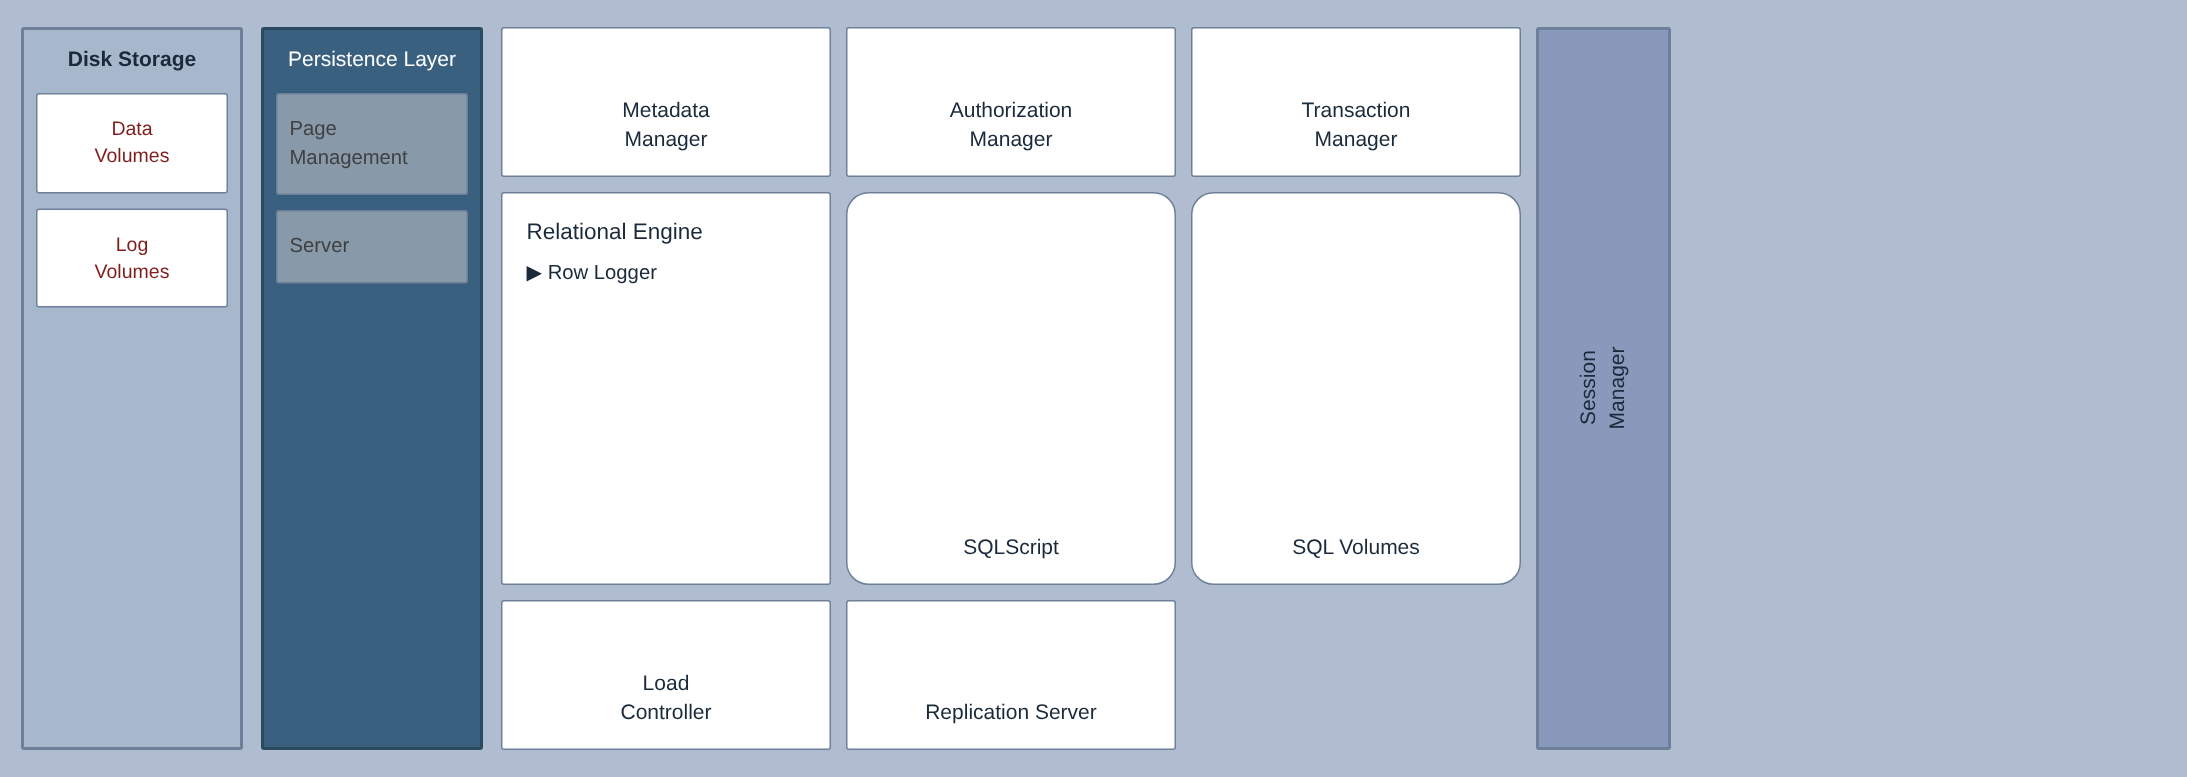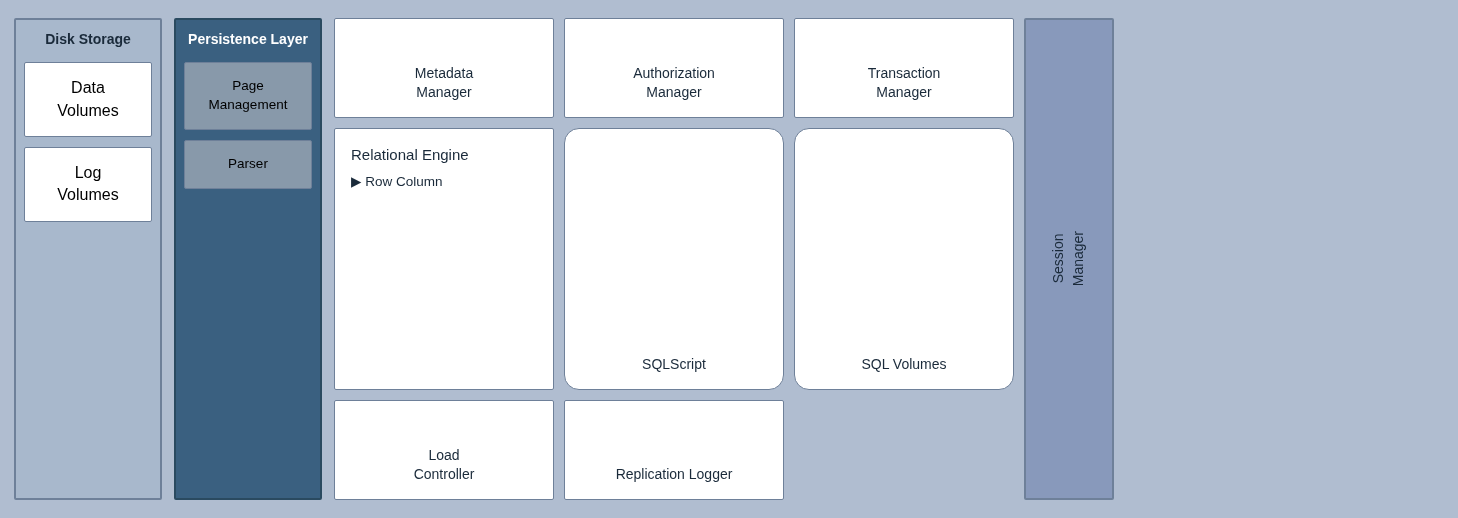"Persistence Layer" .persistence-title { font-weight: bold -> normal }
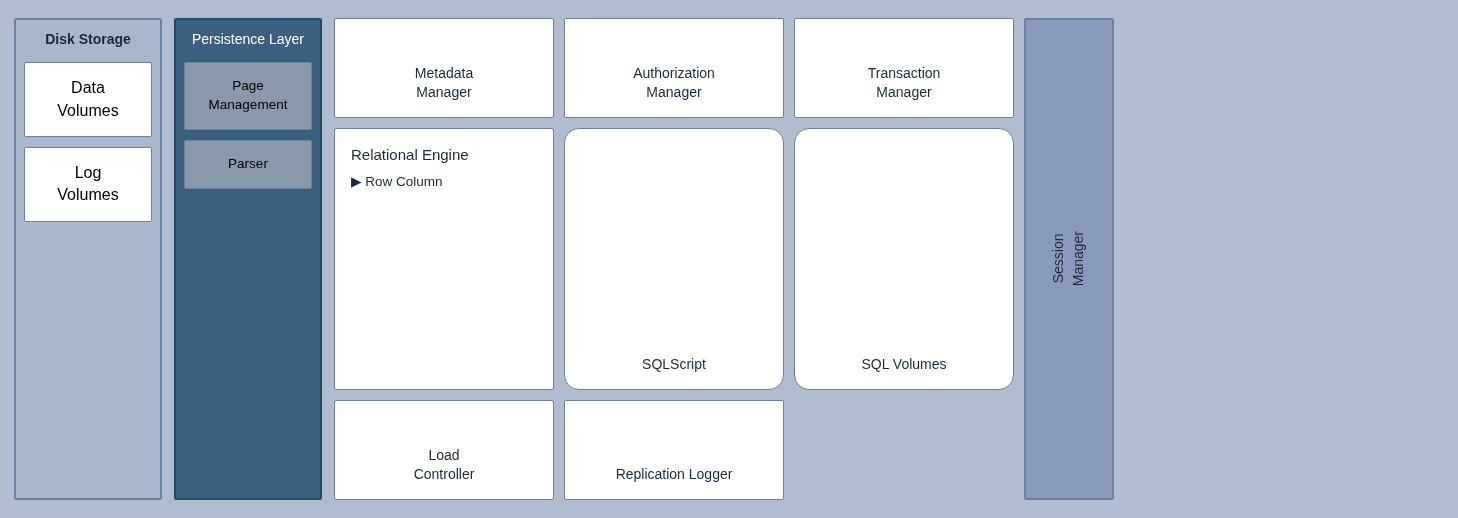"Data" .white-box { color: #000000 -> #7f1d1d; font-size: 16px -> 13px }
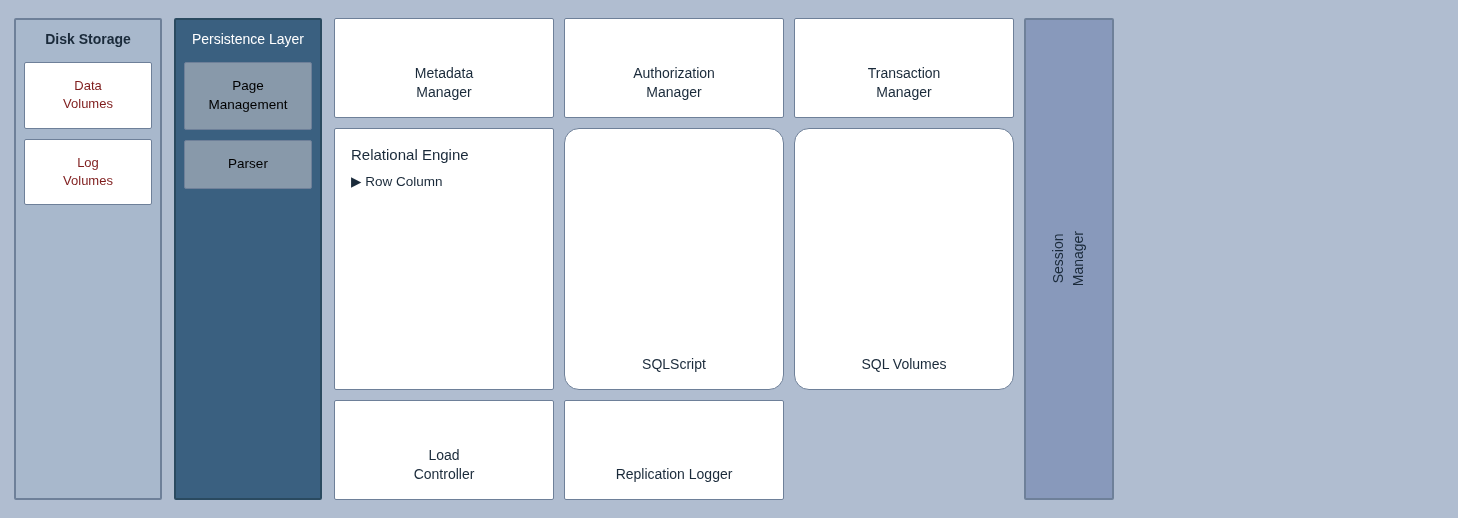"Page" .gray-box { color: #000000 -> #404040; text-align: center -> none }
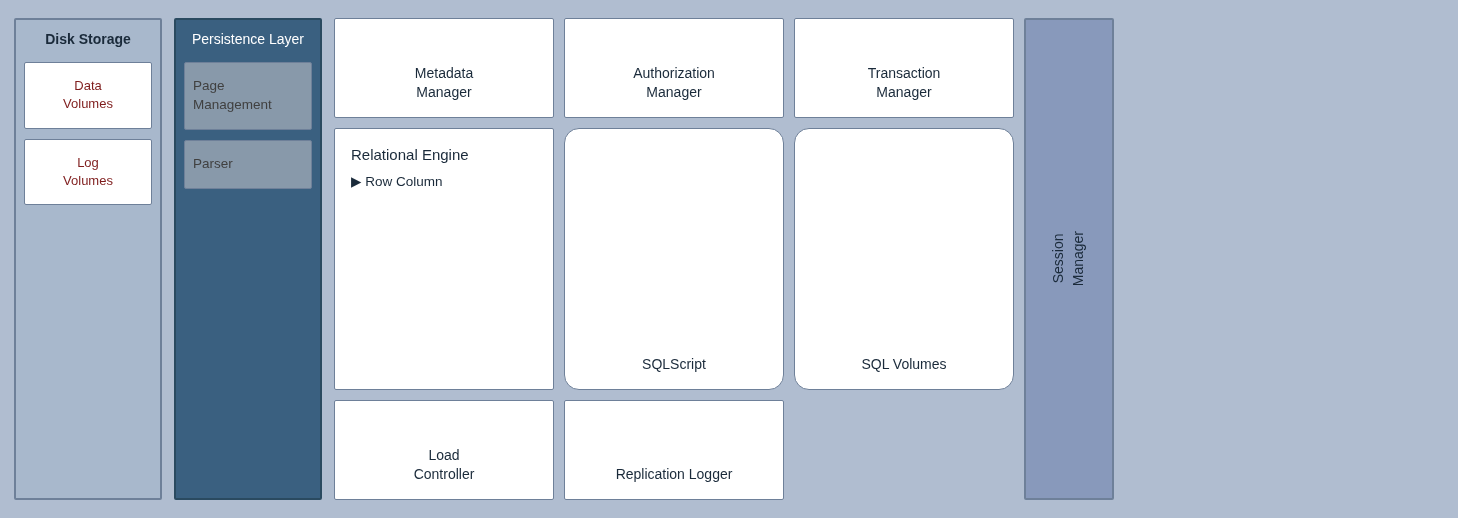"Parser" span { text: Parser -> Server }
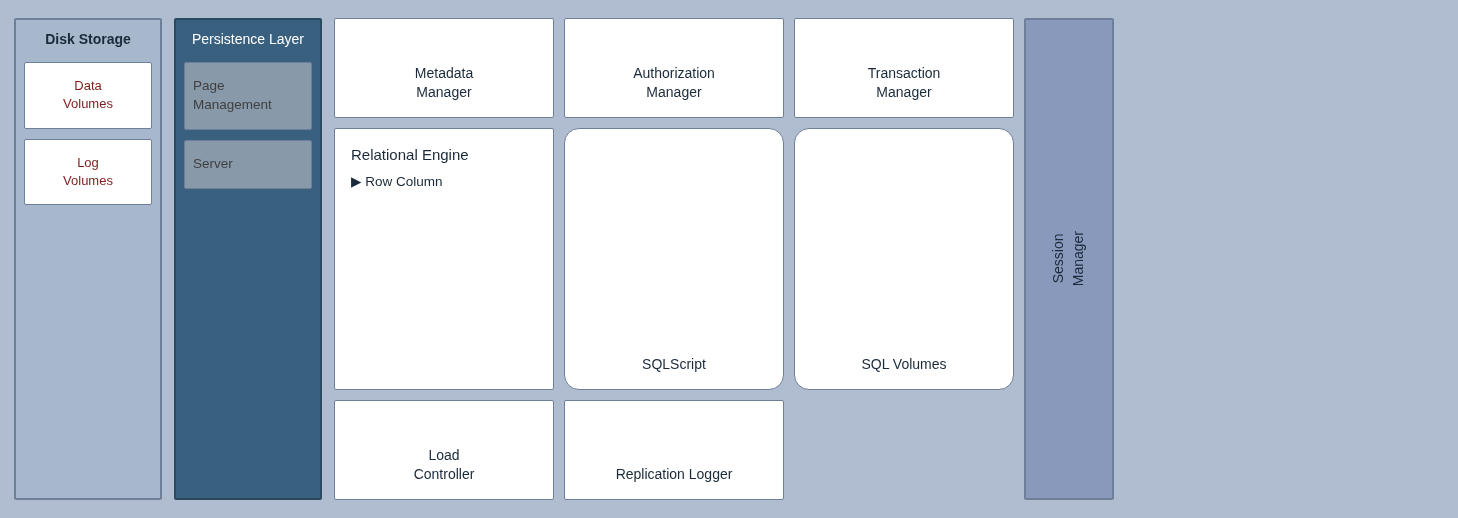"▶ Row Column" span { text: Column -> Logger }
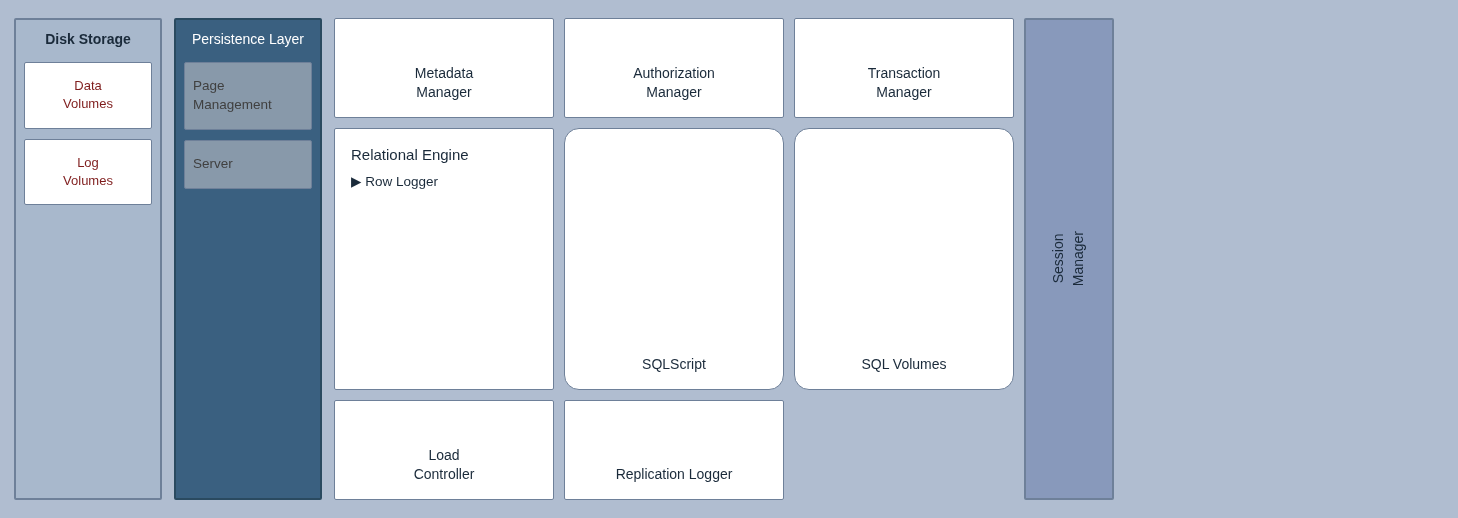"Replication Logger" span { text: Logger -> Server }
